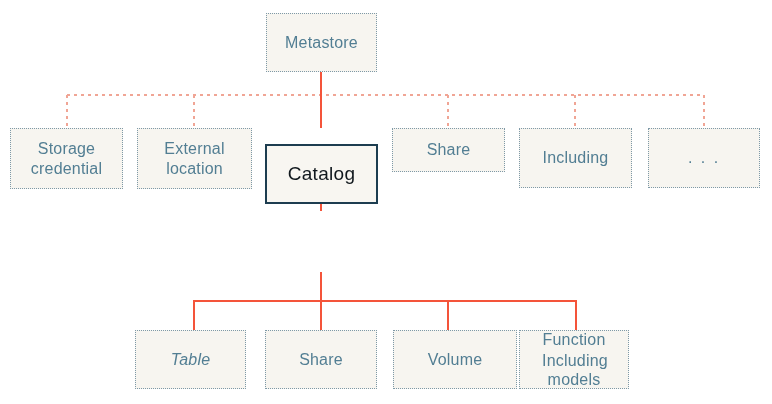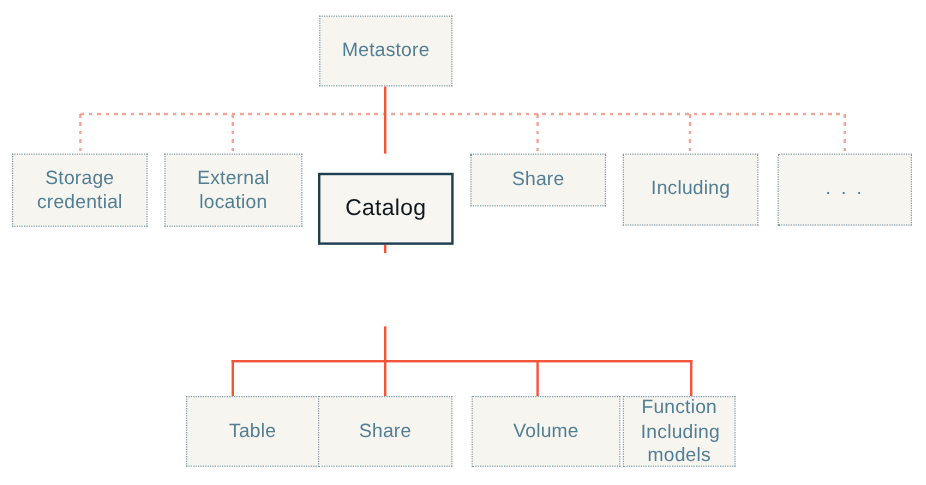"Function" .n-function { width: 94px -> 110px }
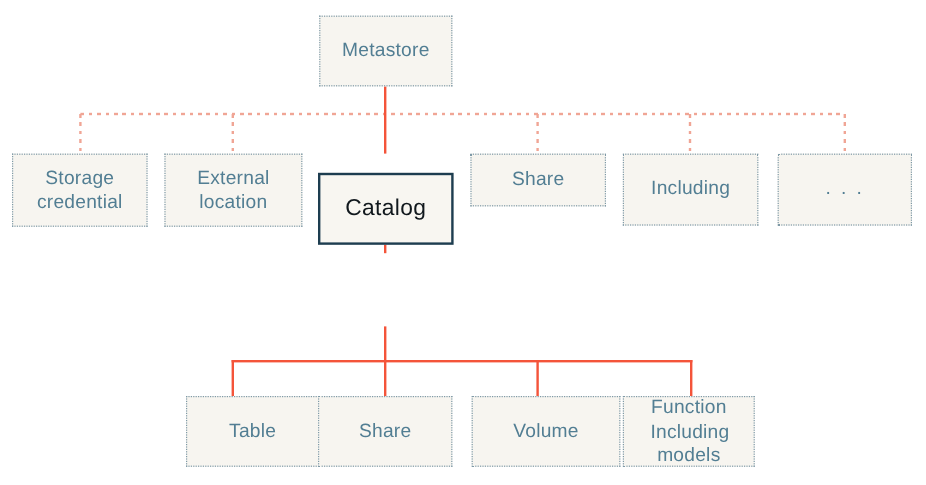"Table" .n-table { font-style: none -> italic; left: 155px -> 135px }
